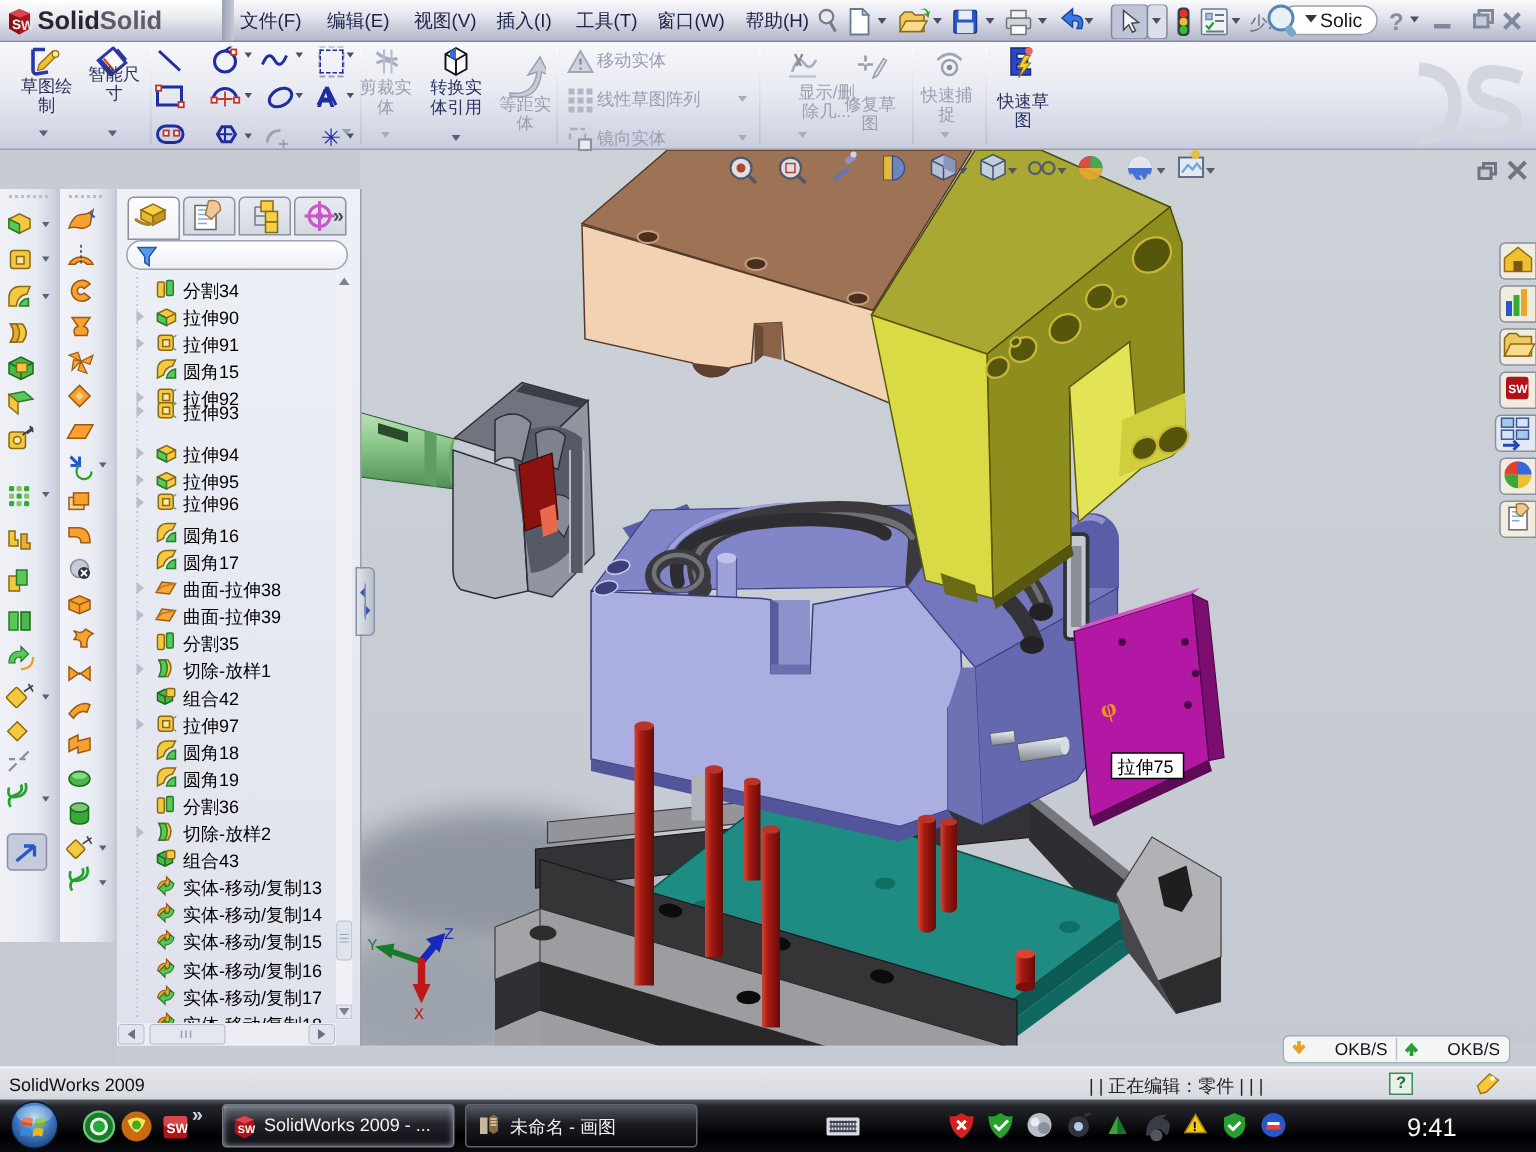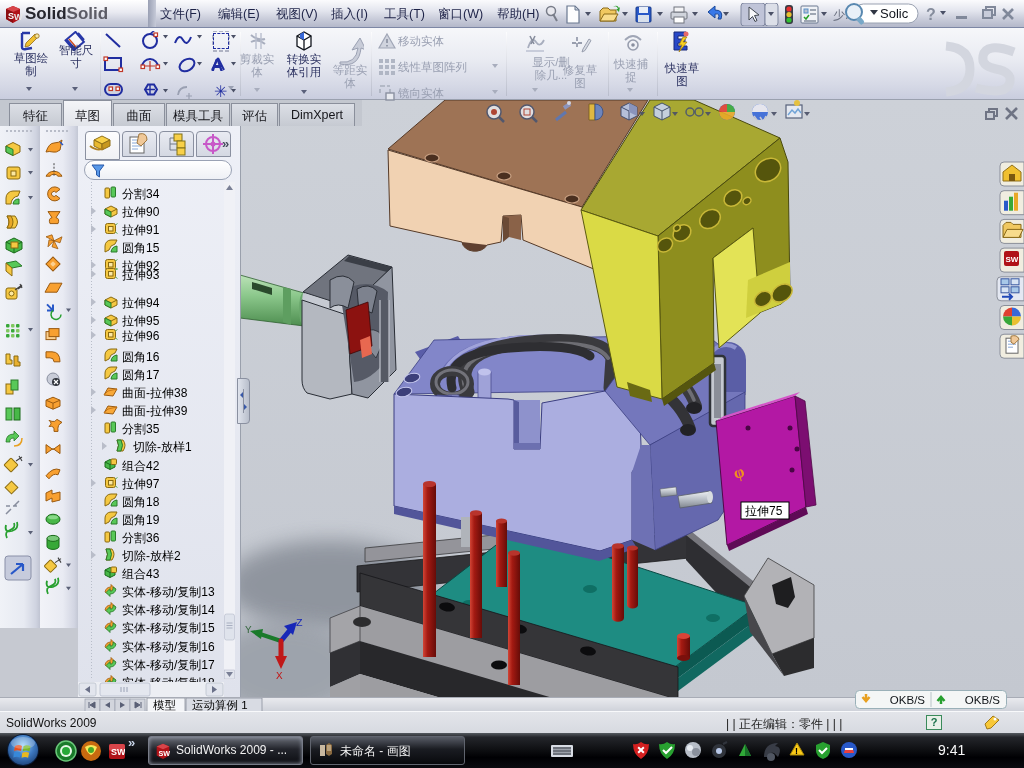"特征" div.abs { html: <div> <div>特征</div> <div>草图</div> <div>曲面</div> <div>模具工具</div> <div>评估</div> <div>DimXpert</div> </div> -> none }
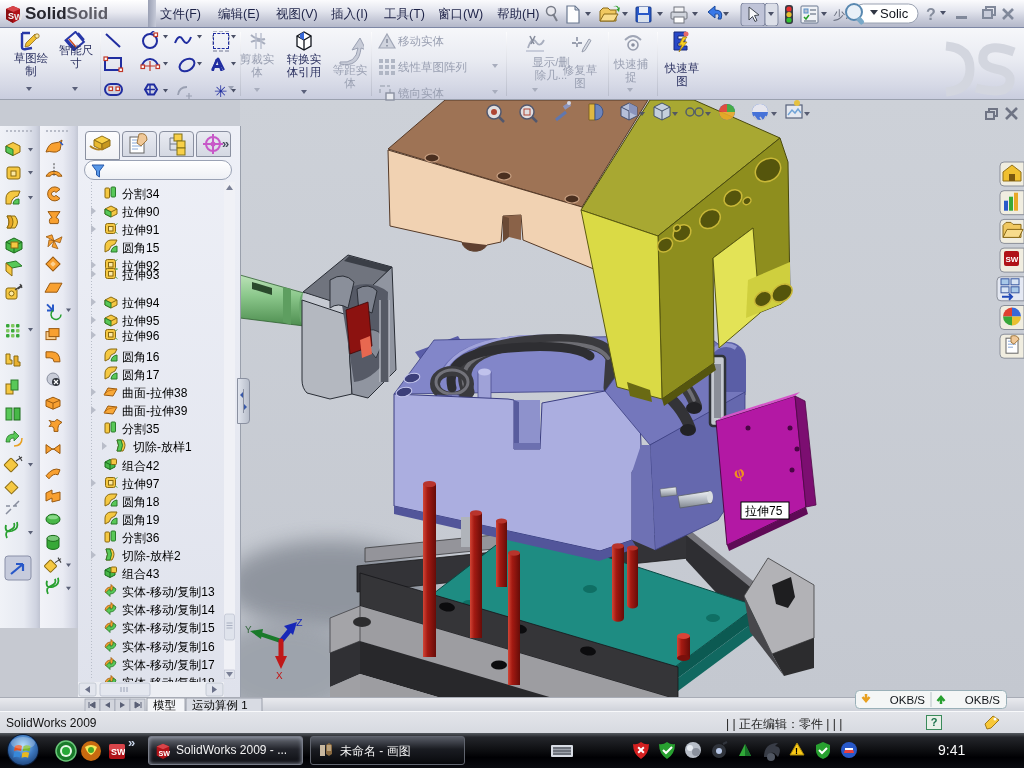"切除-放样1" div.abs { left: 20px -> 9px }
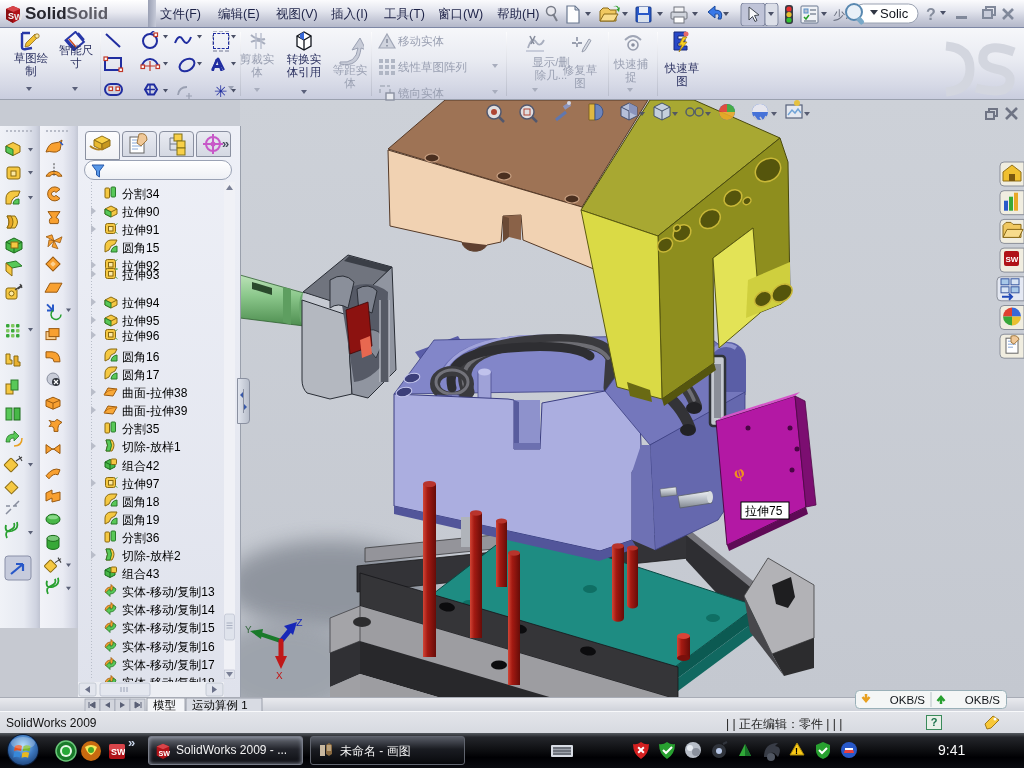"模型" div.abs { html: <div> <svg> <g> <rect></rect> <rect></rect> <rect></rect> <rect></rect> <path></path> <path></path> <path></path> <path></path> <path></path> <text>模型</text> <path></path> <text>运动算例 1</text> </g> </svg> </div> -> none }
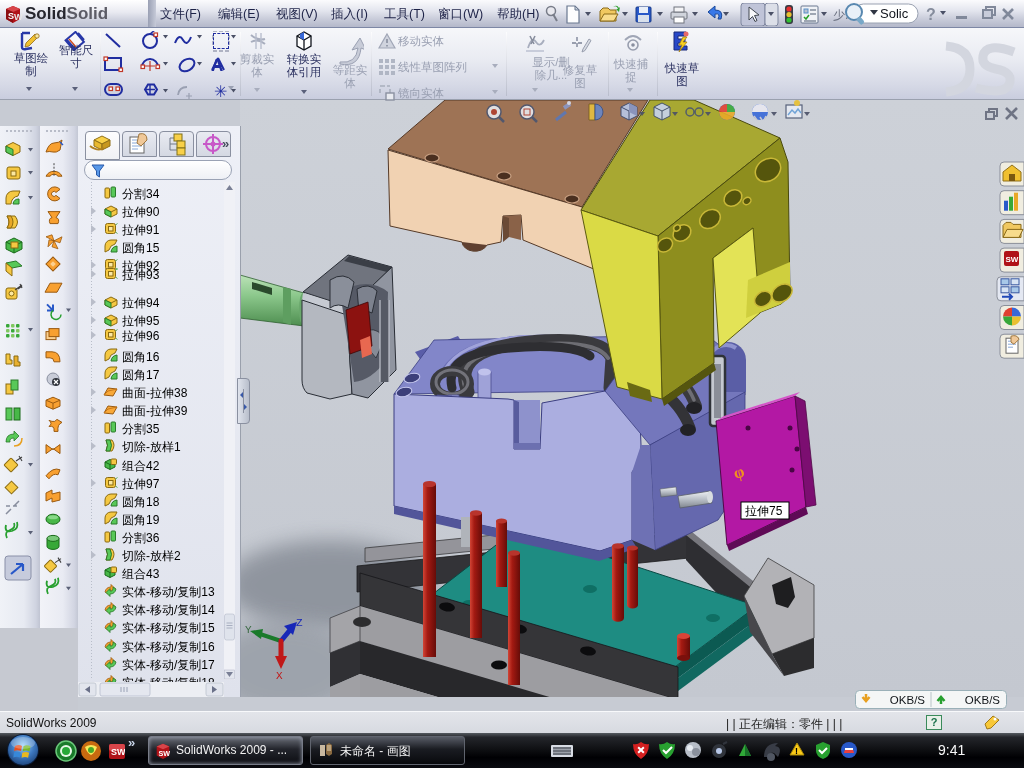"9:41" div.abs { font-size: 14px -> 17px }
